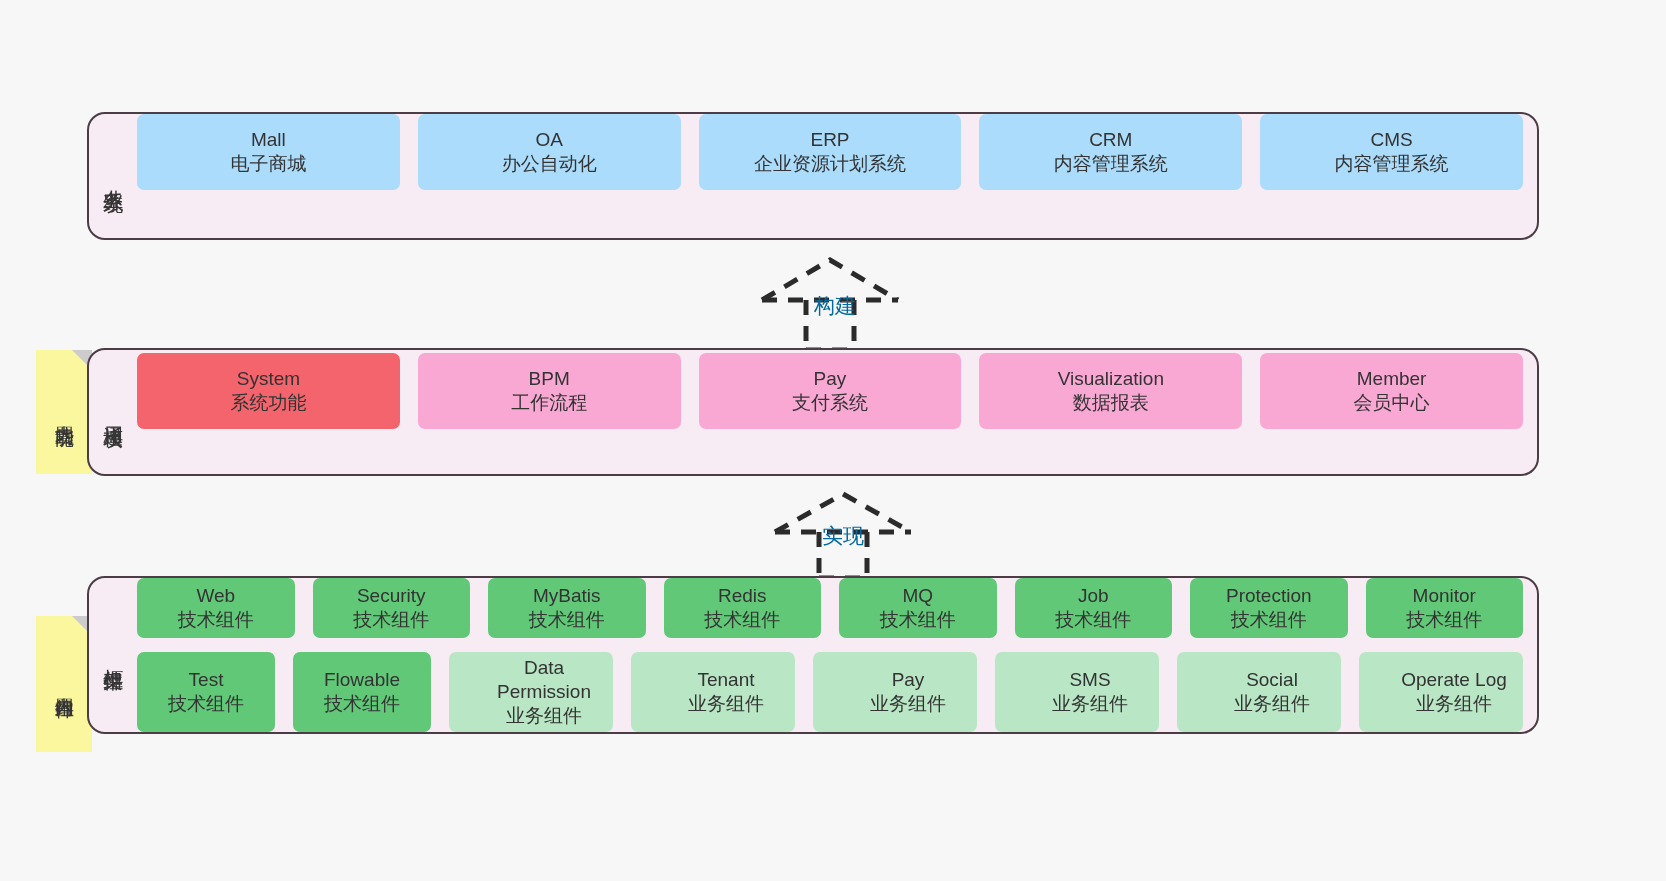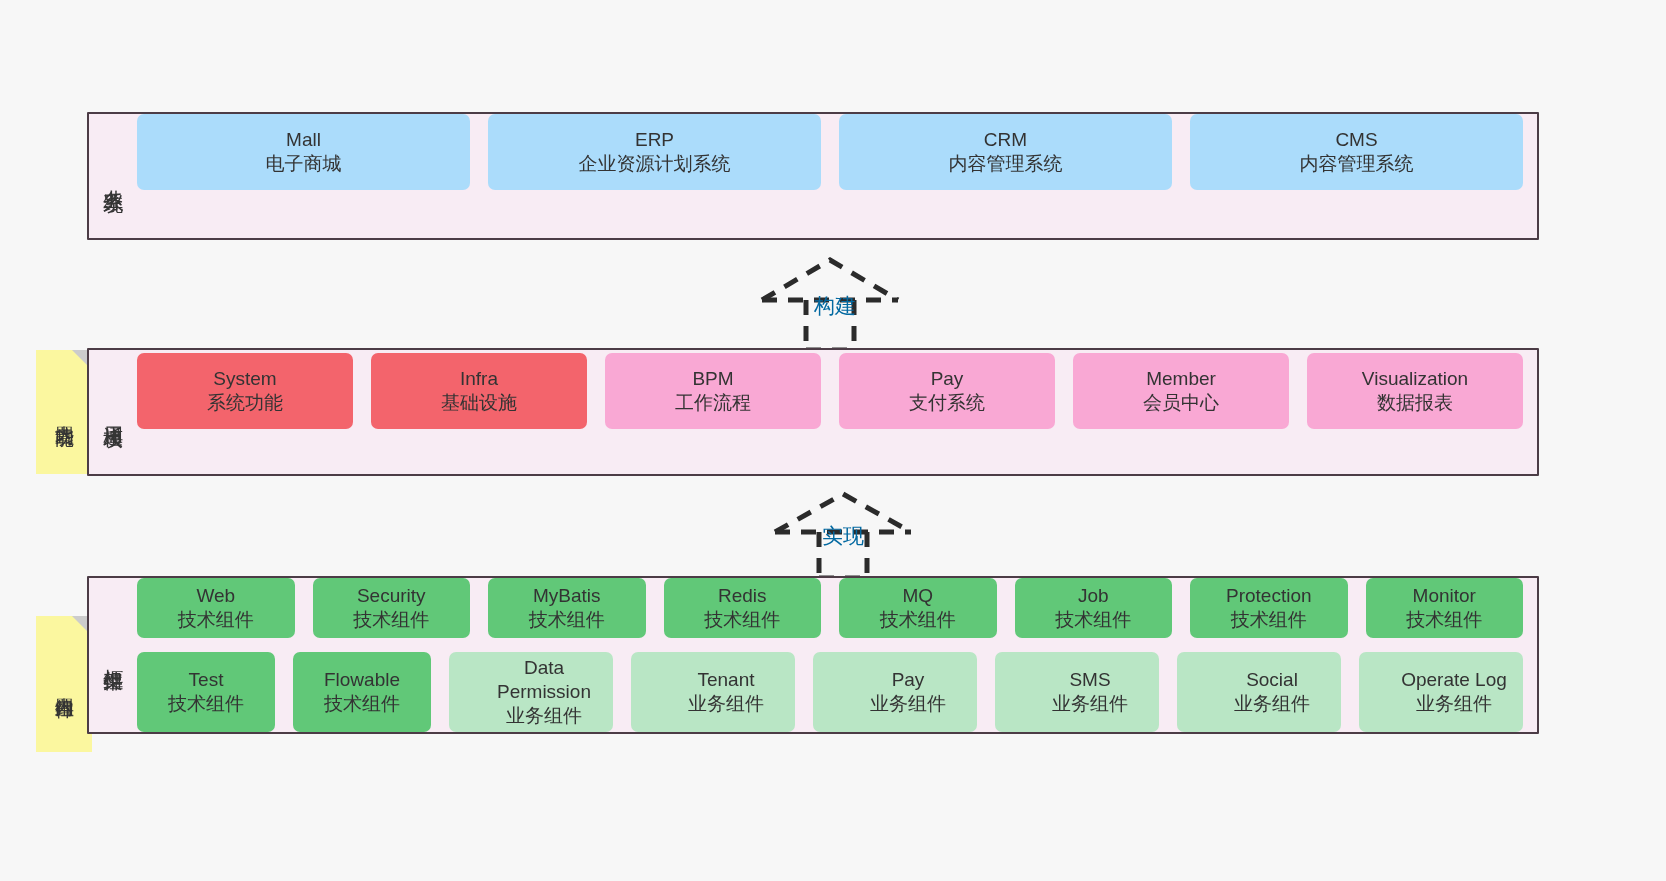"Mall" .layer { border-radius: 1px -> 18px }
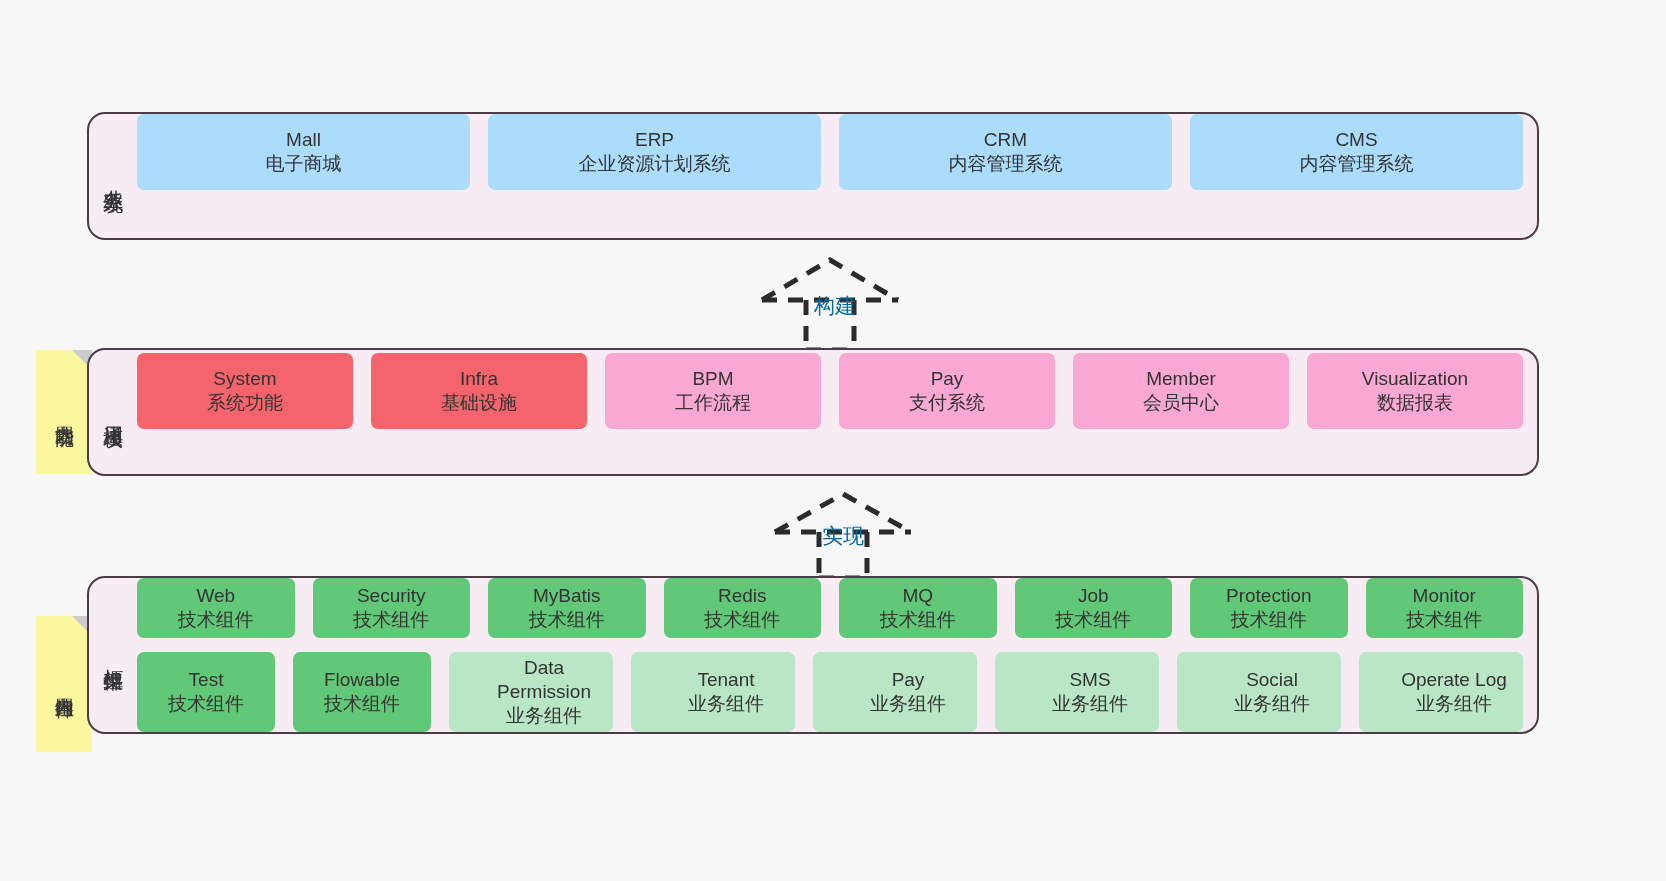"OA" div.cell { html: none -> <div> <span>OA</span> <span>办公自动化</span> </div> }
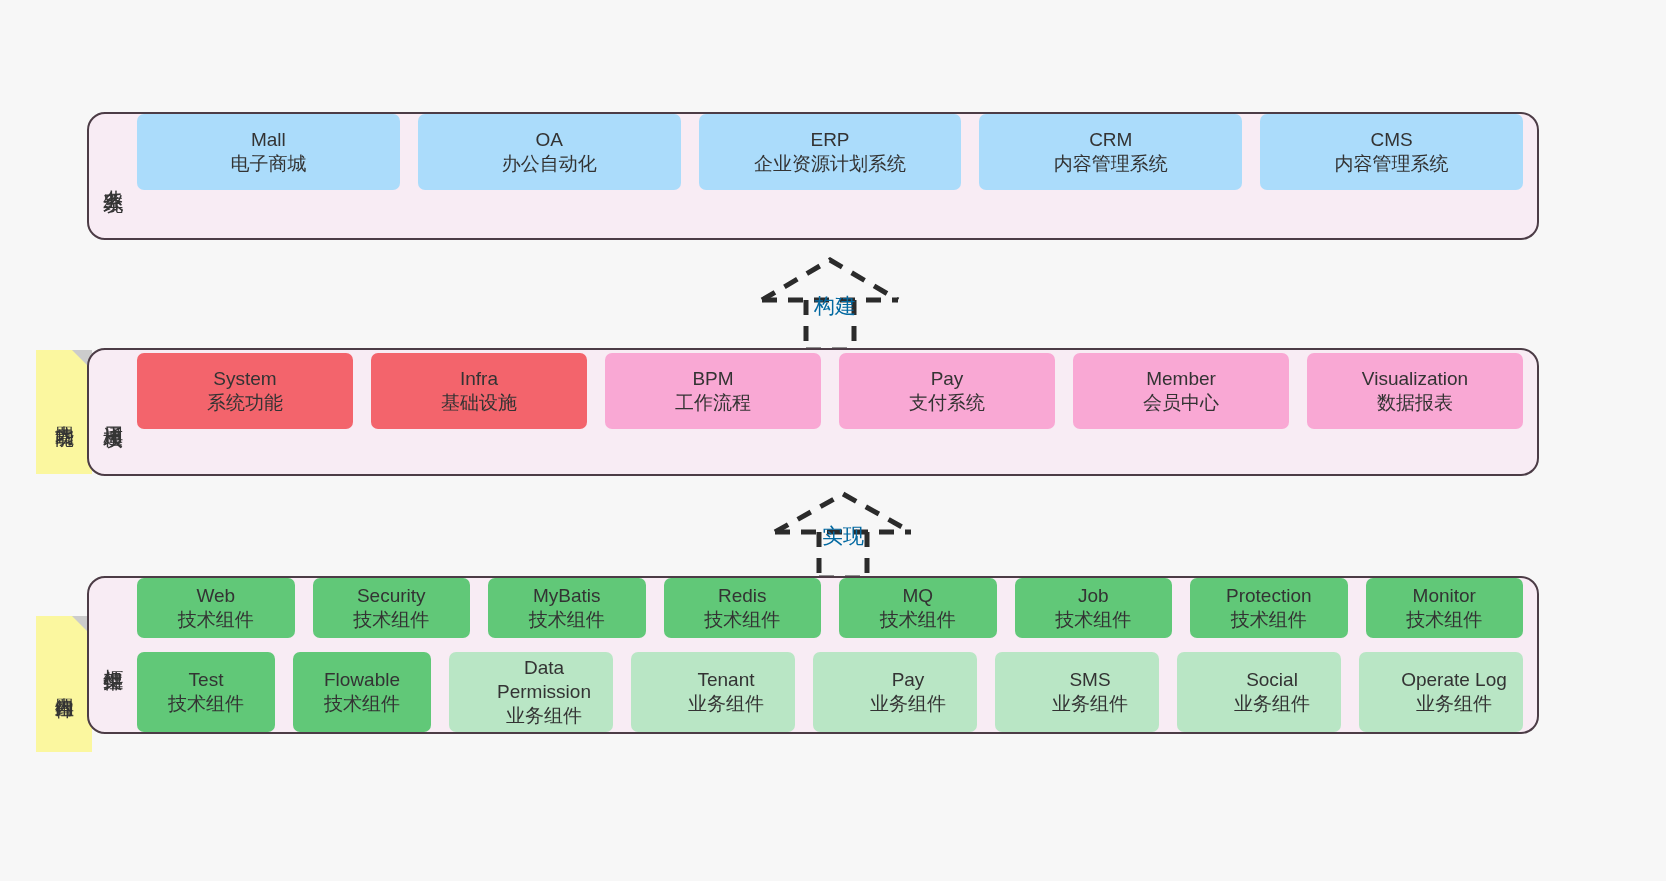"Infra" div.cell { html: <div> <span>Infra</span> <span>基础设施</span> </div> -> none }
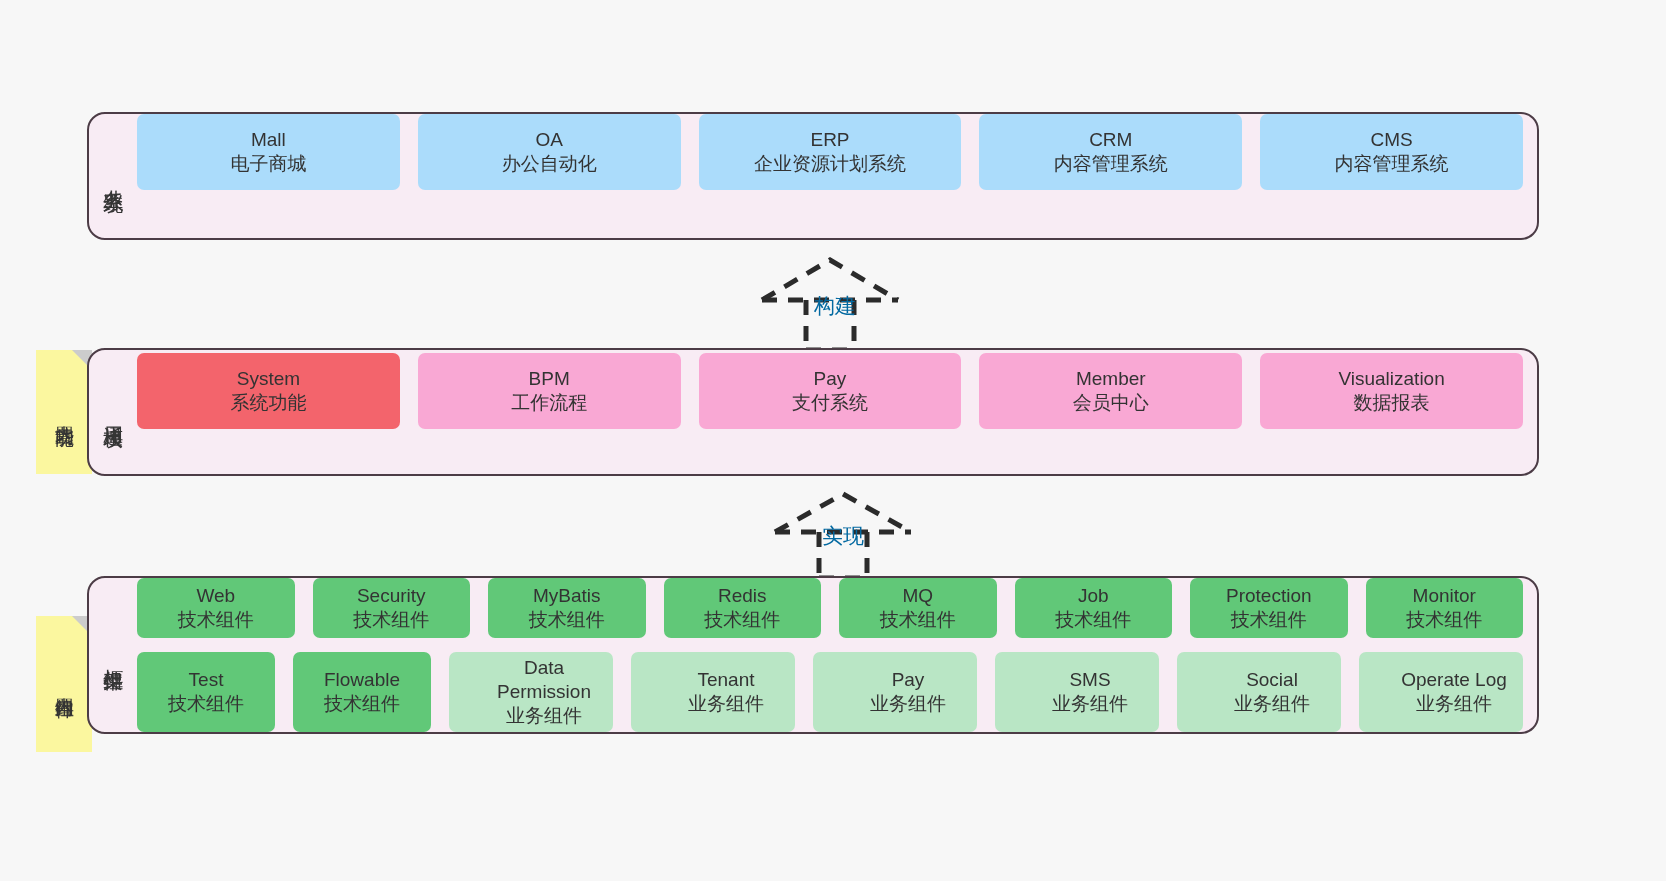"Member" div.cell { order: before "Visualization" -> after "Visualization" }
